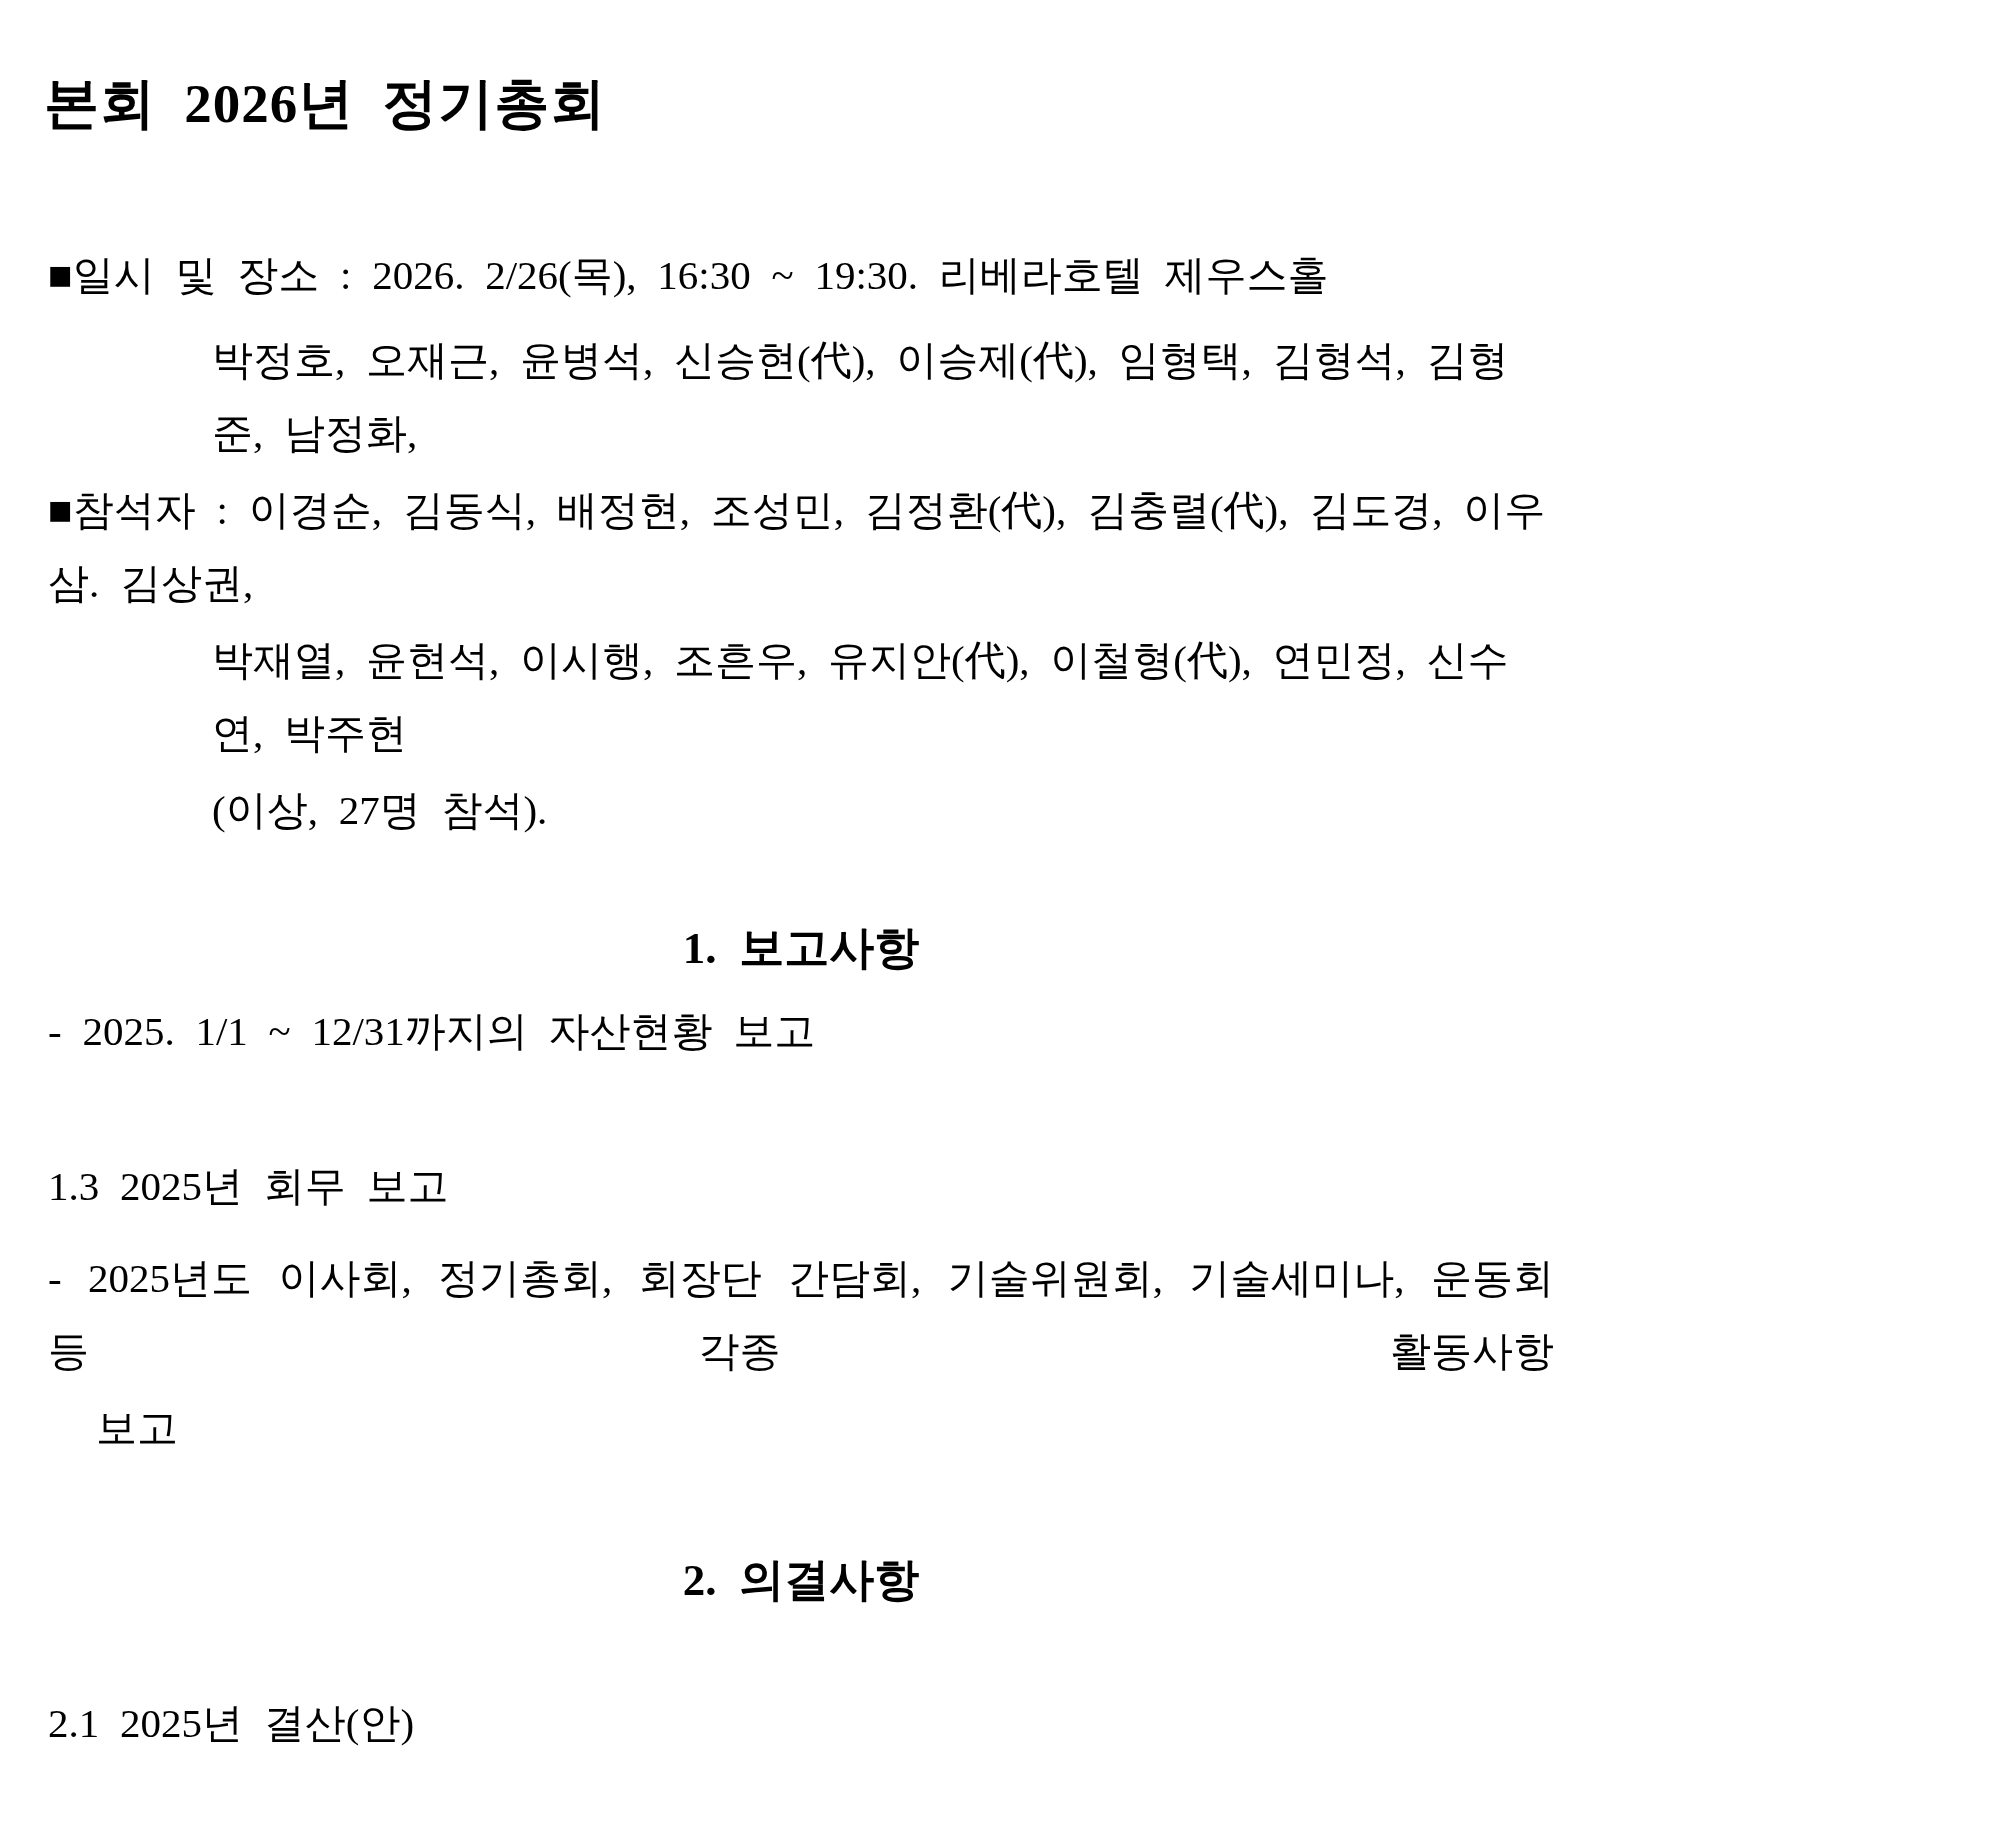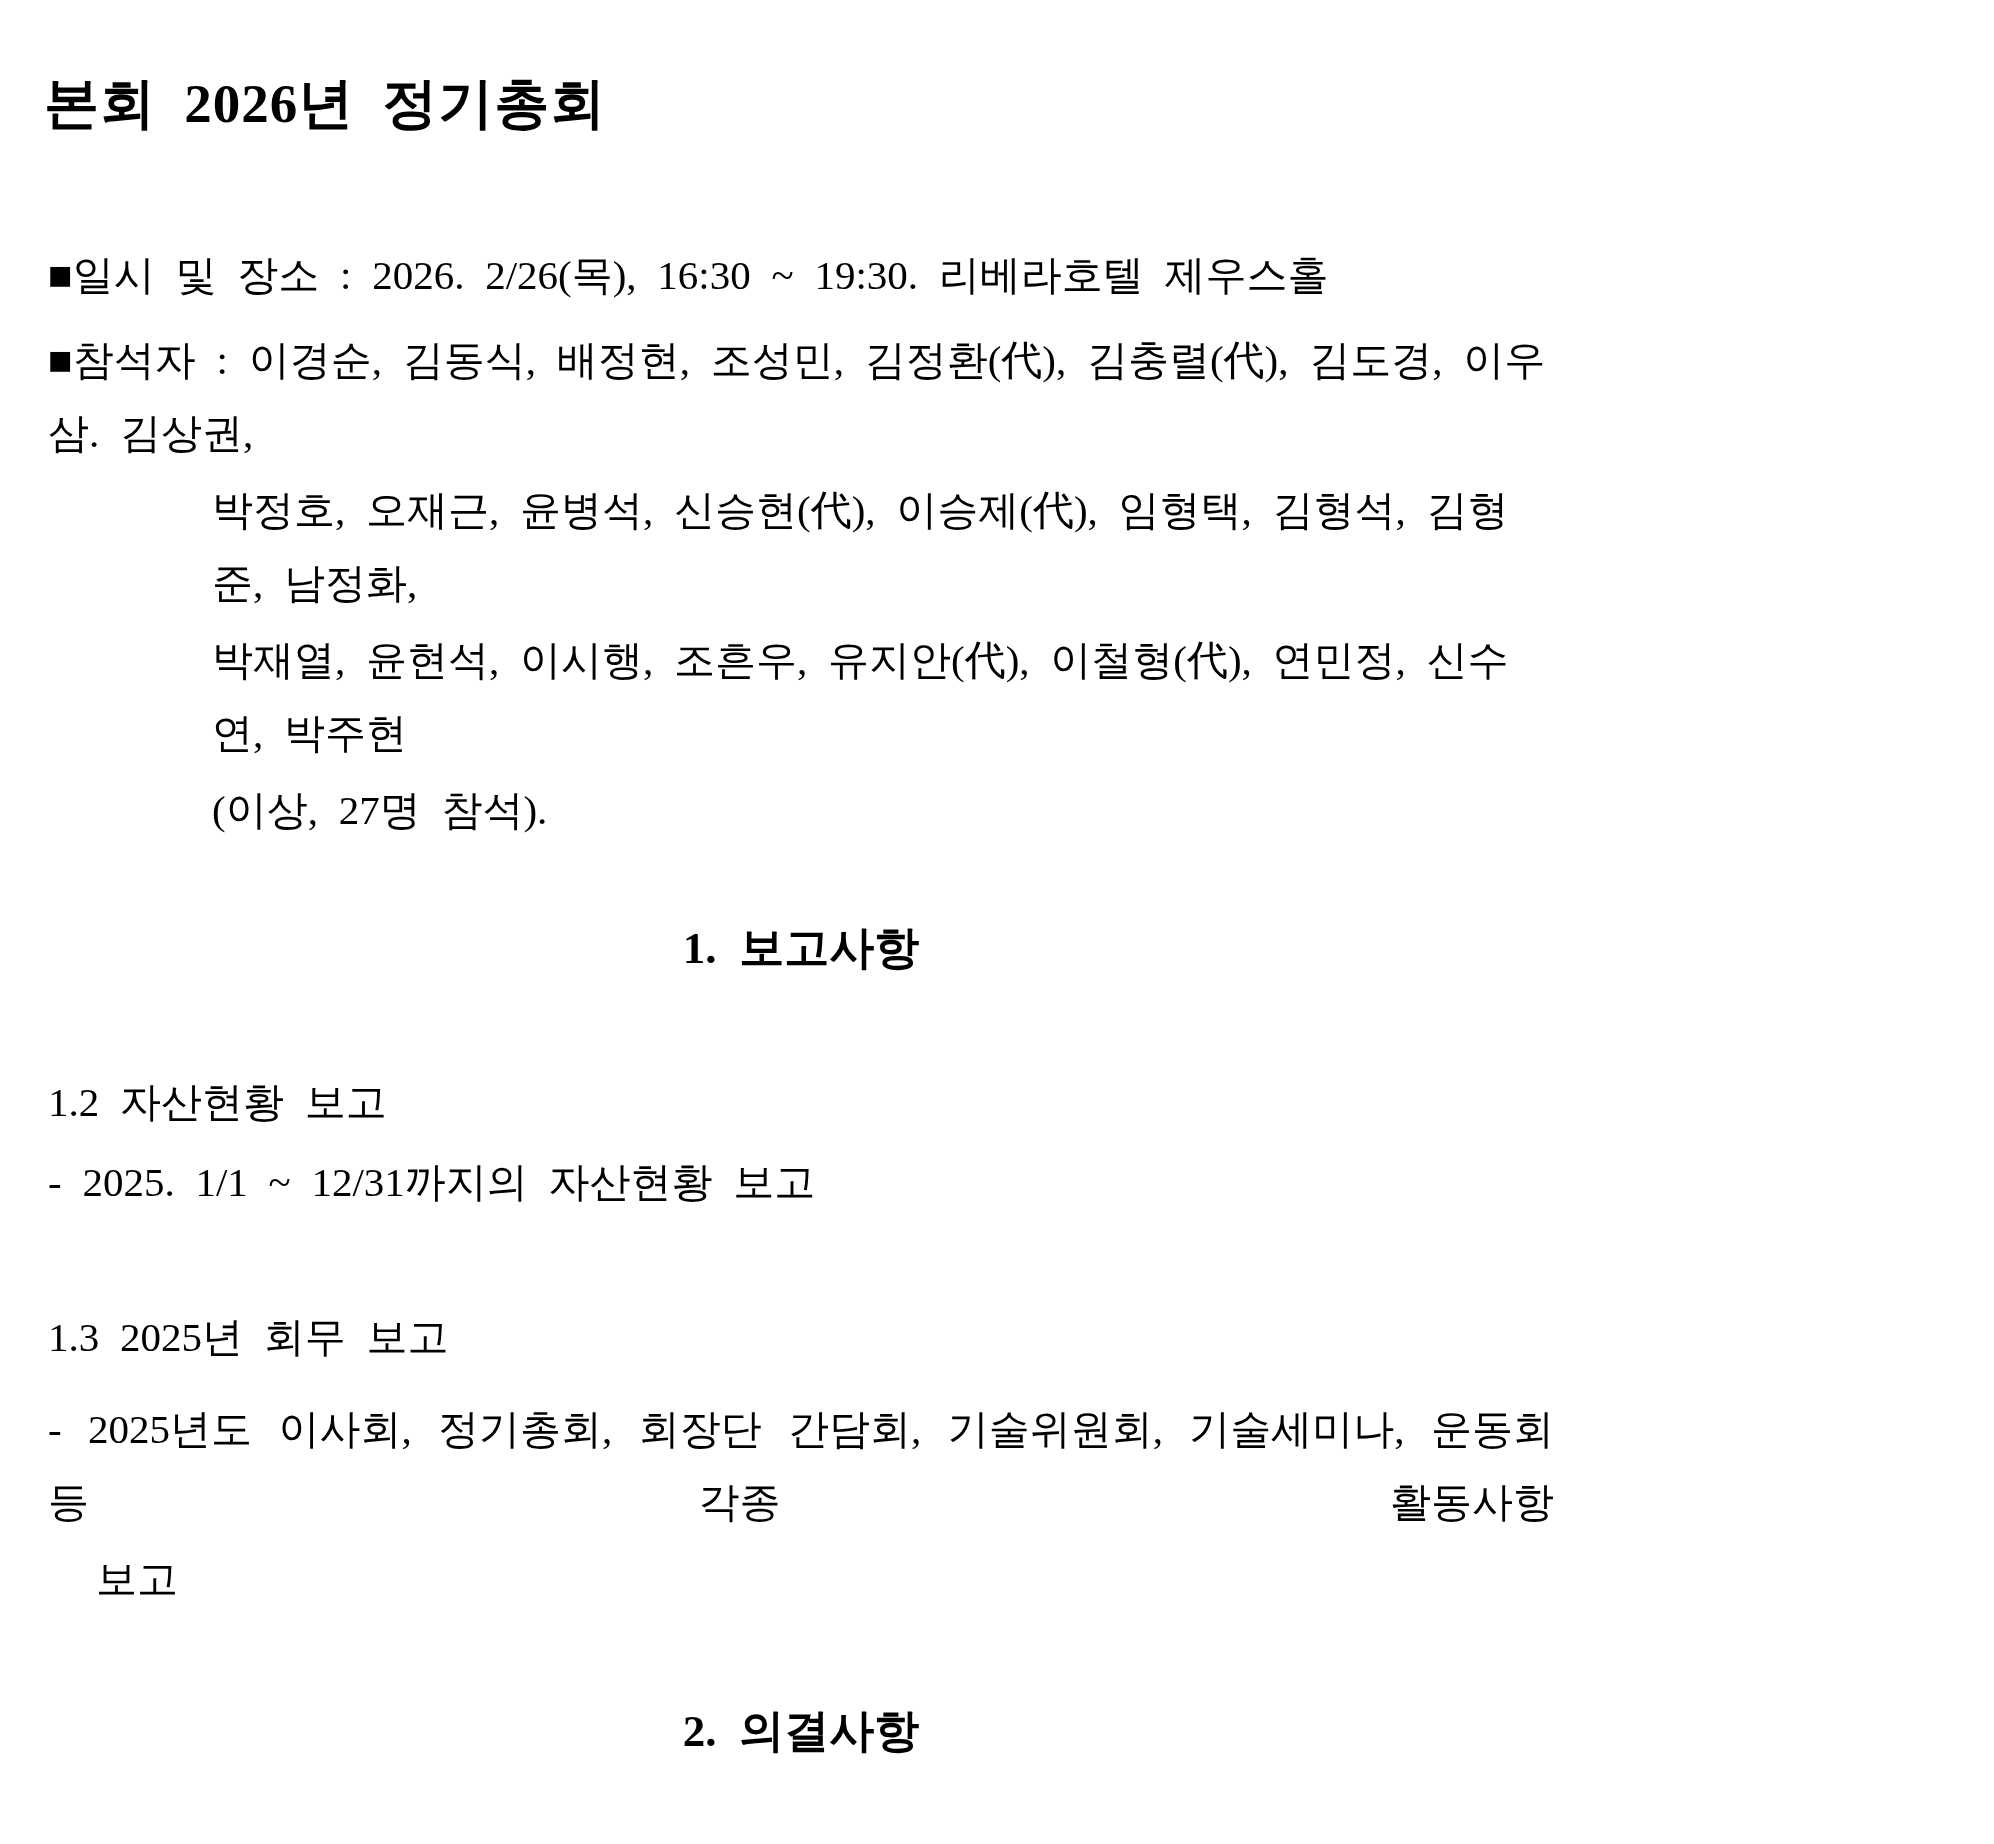"■참석자 : 이경순, 김동식, 배정현," p.body-text { order: before "박정호, 오재근, 윤병석, 신승현(代), 이승제(代)," -> after "박정호, 오재근, 윤병석, 신승현(代), 이승제(代)," }
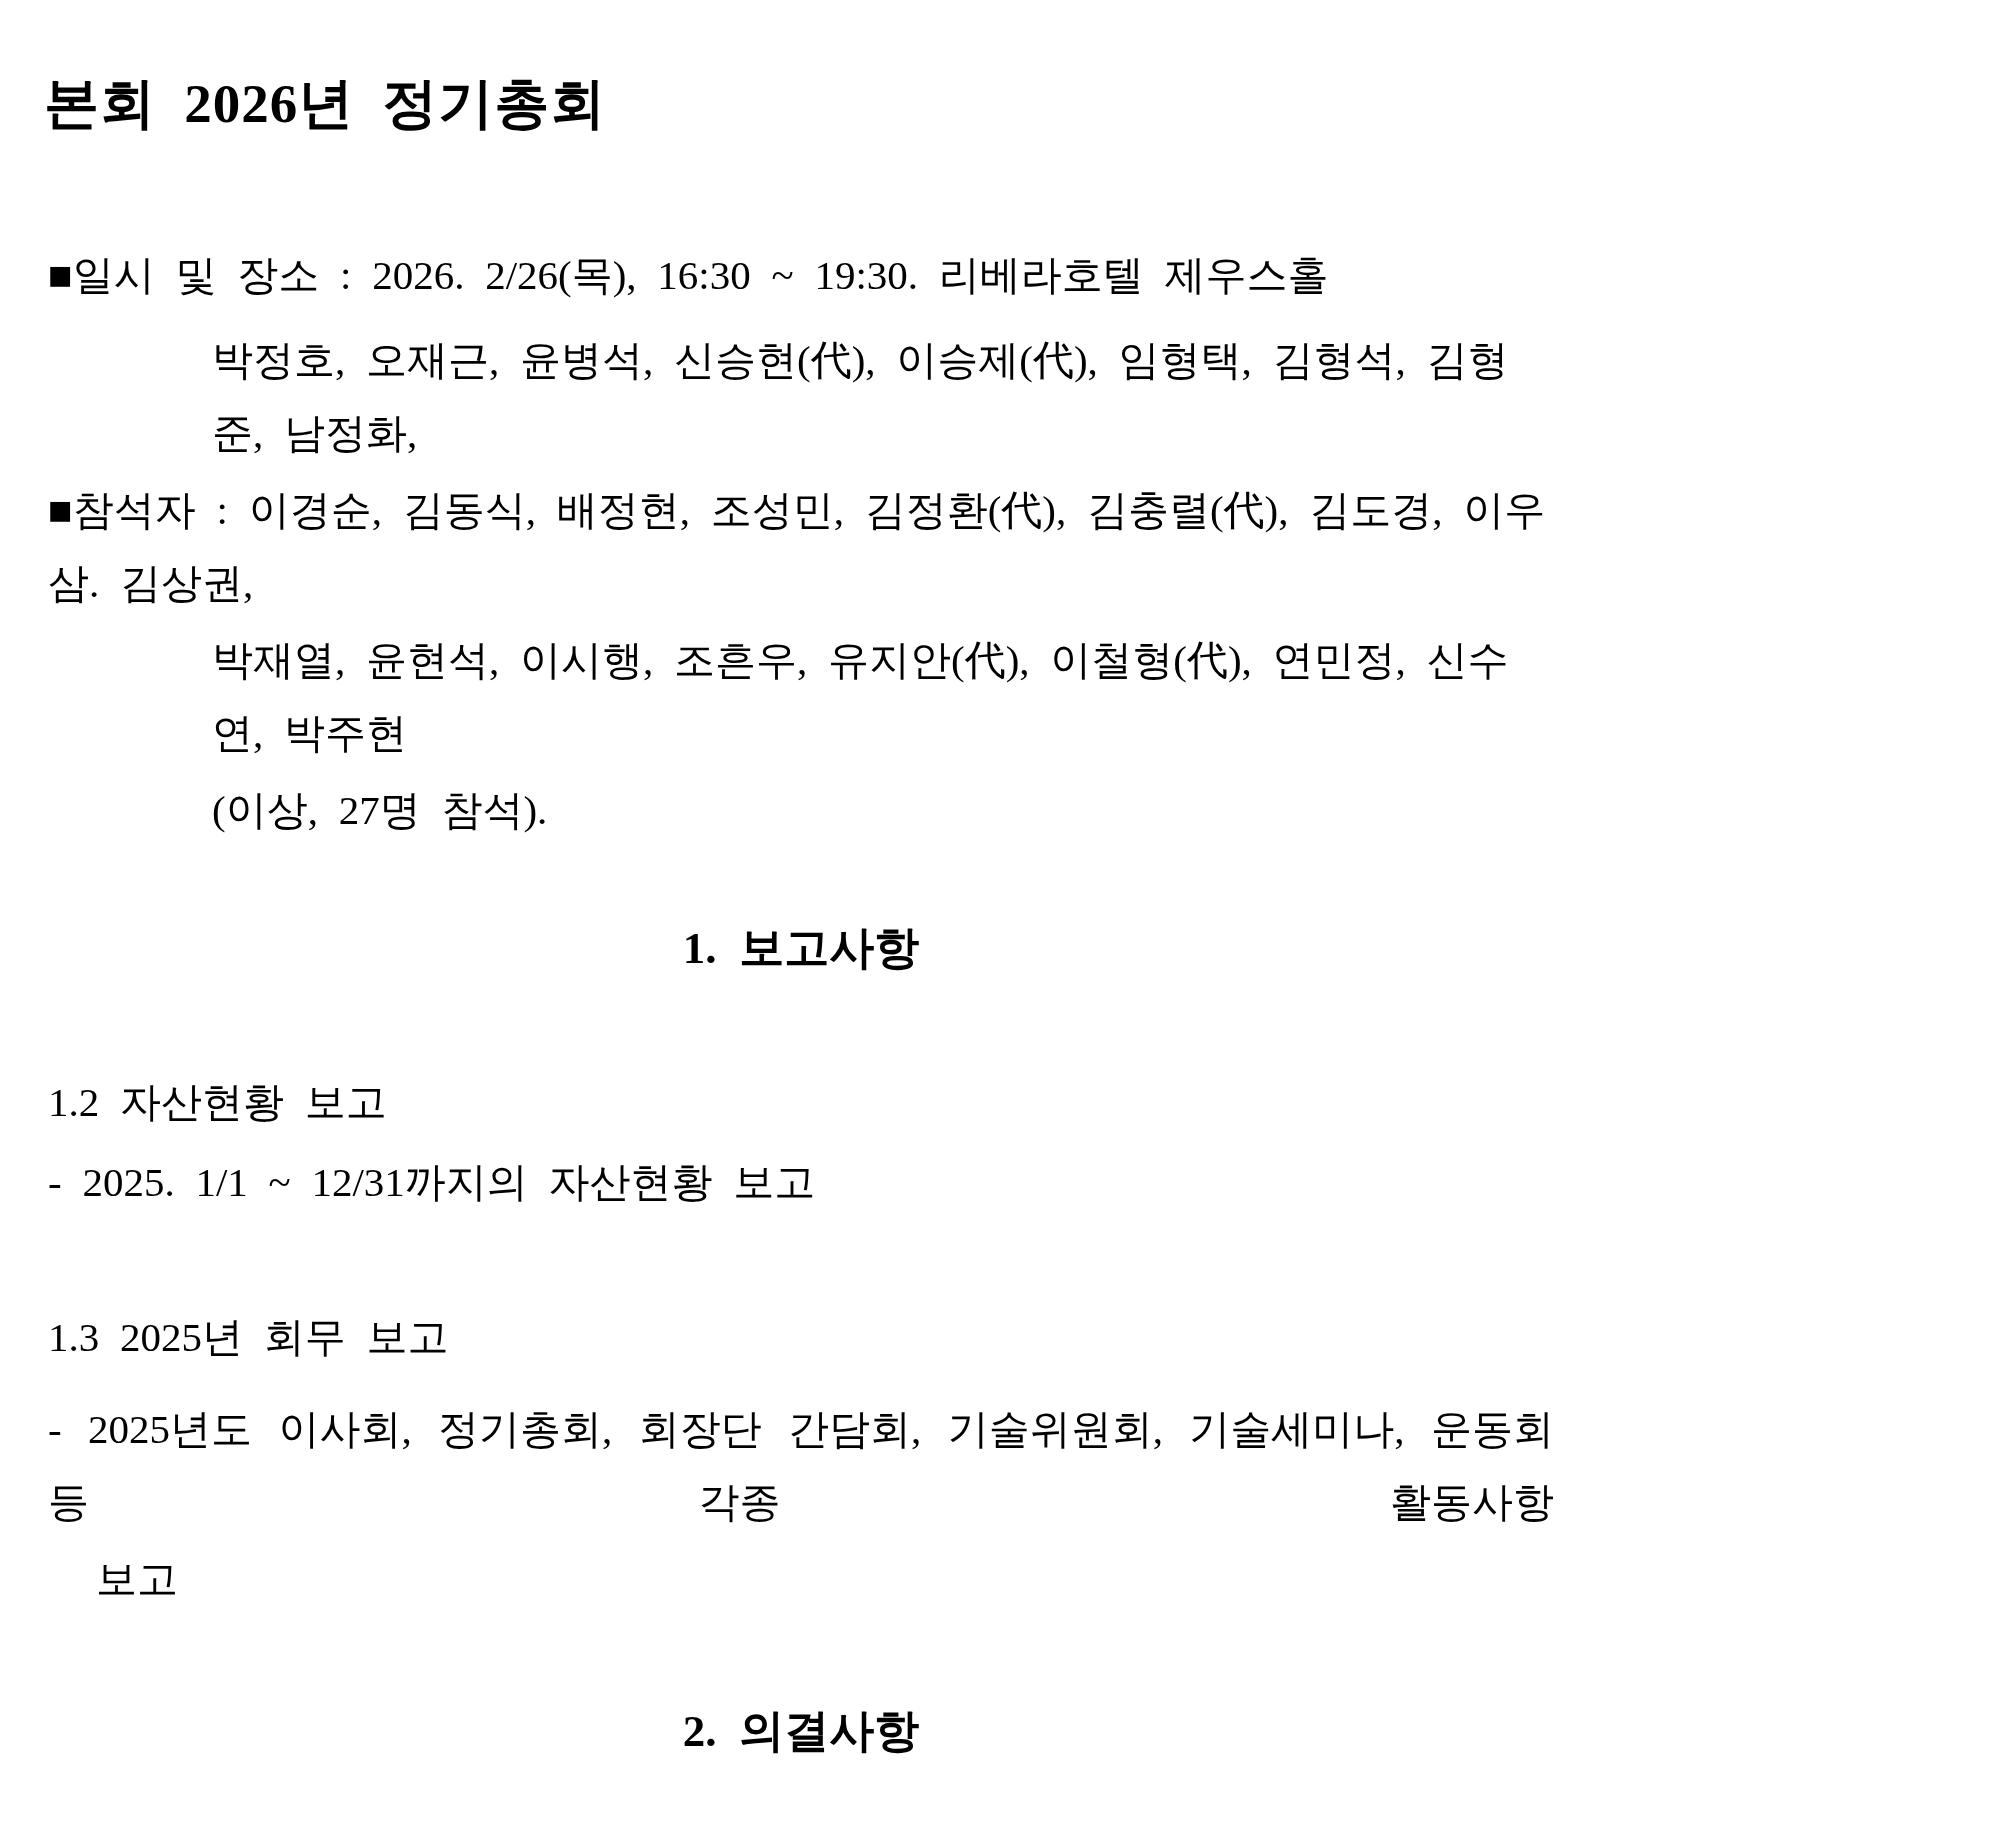"1.2 자산현황 보고" p.body-text { html: <p>1.2 자산현황 보고</p> -> none }
